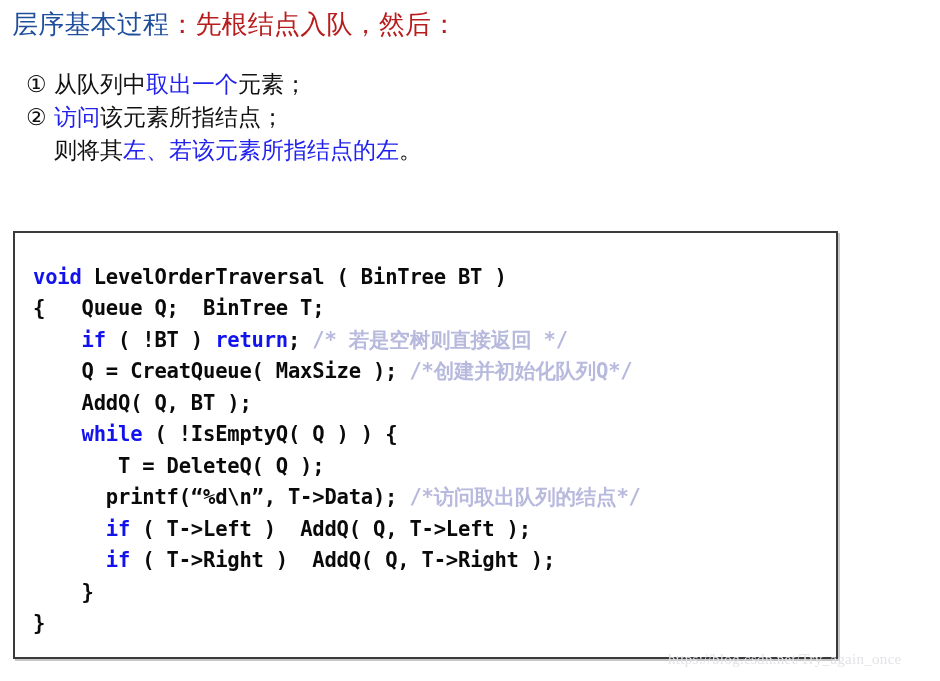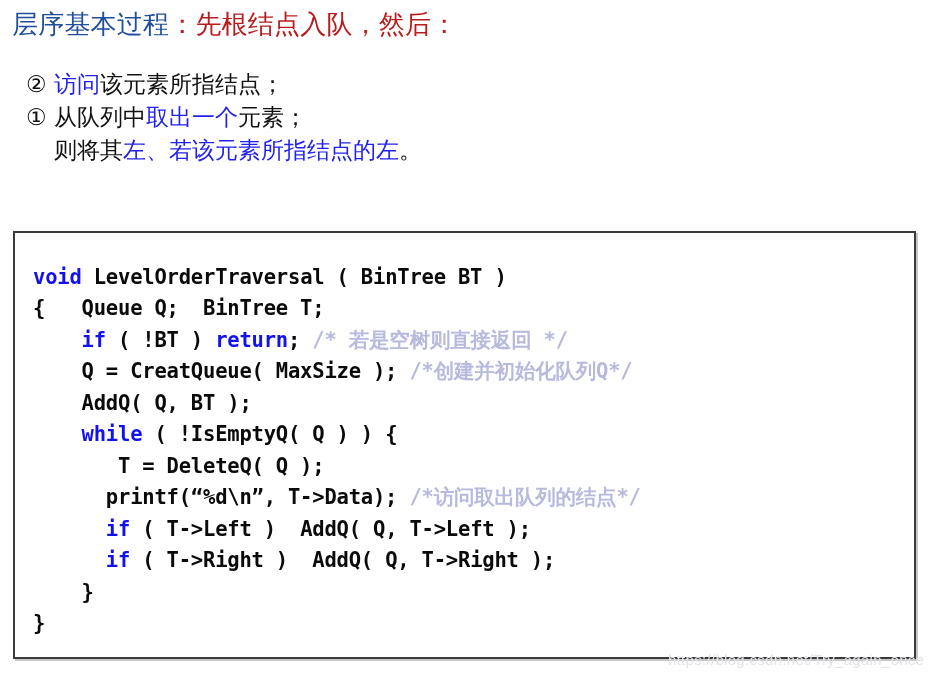"② 访问该元素所指结点；" div.step { order: before "① 从队列中取出一个元素；" -> after "① 从队列中取出一个元素；" }
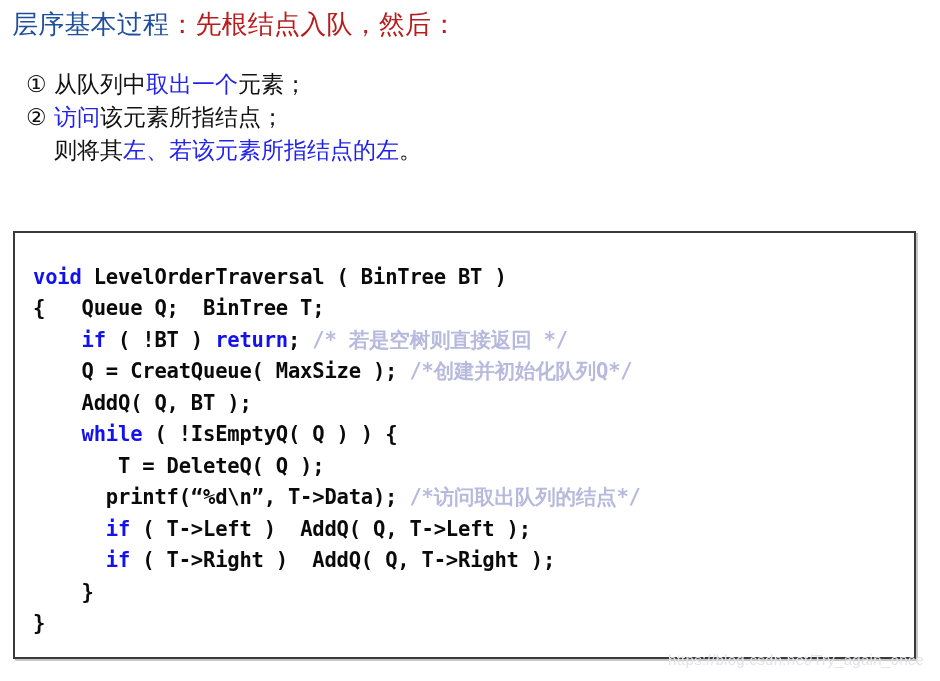"void LevelOrderTraversal ( BinTree BT" .code-box { width: 903px -> 825px }
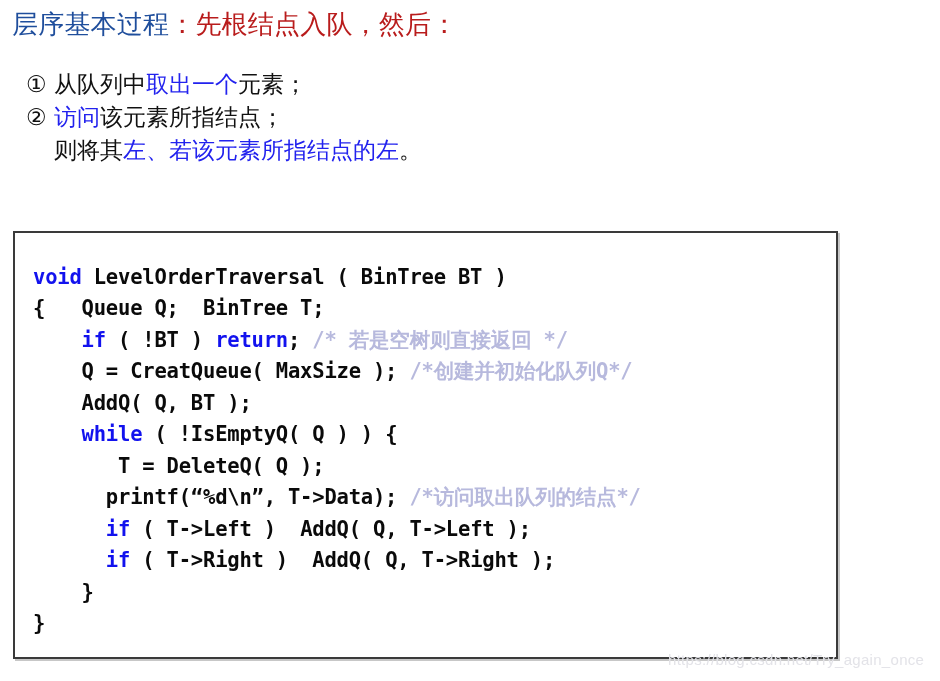"https://blog.csdn.net/Try_again_once" .watermark { font-family: Liberation Sans, sans-serif -> Liberation Serif, serif }
